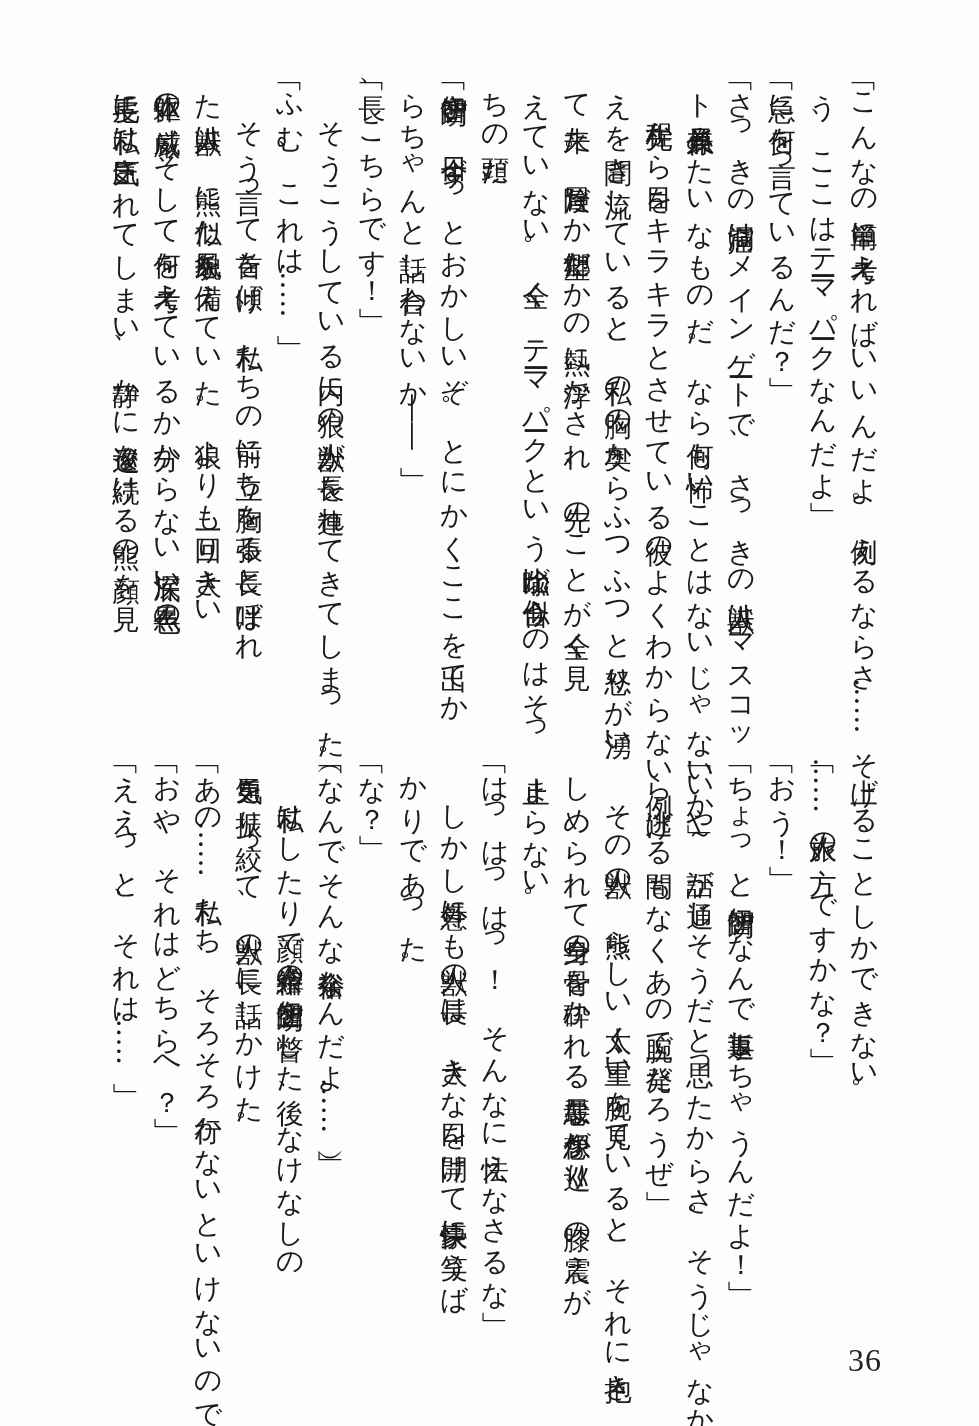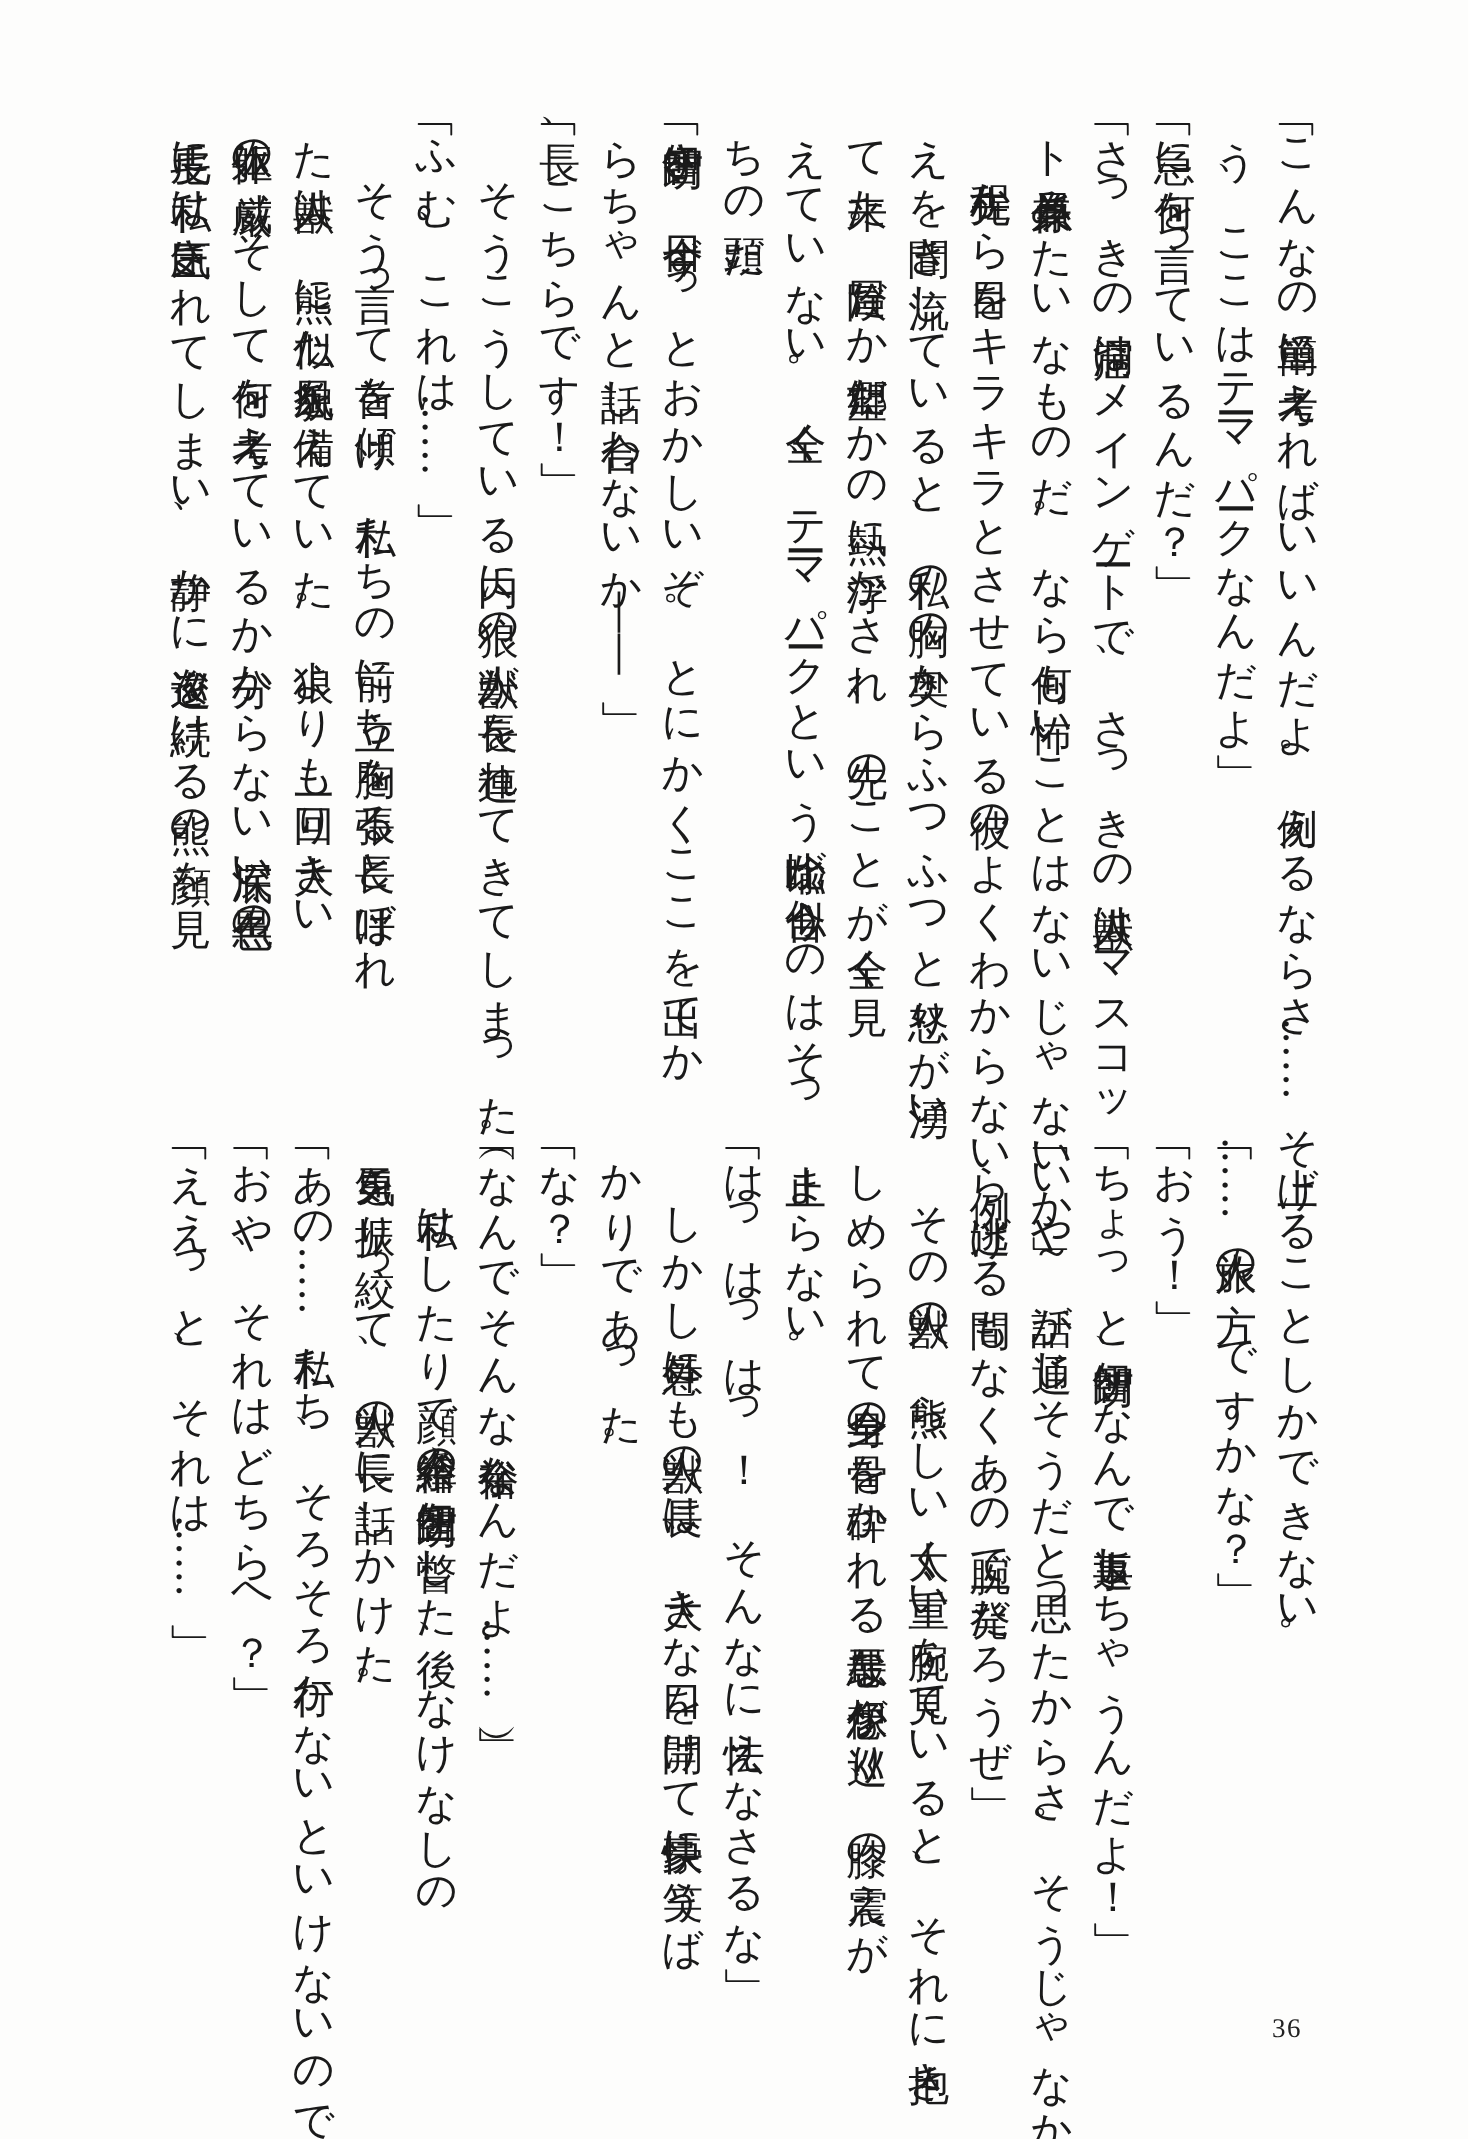"36" .page-number { font-size: 18px -> 32px }
